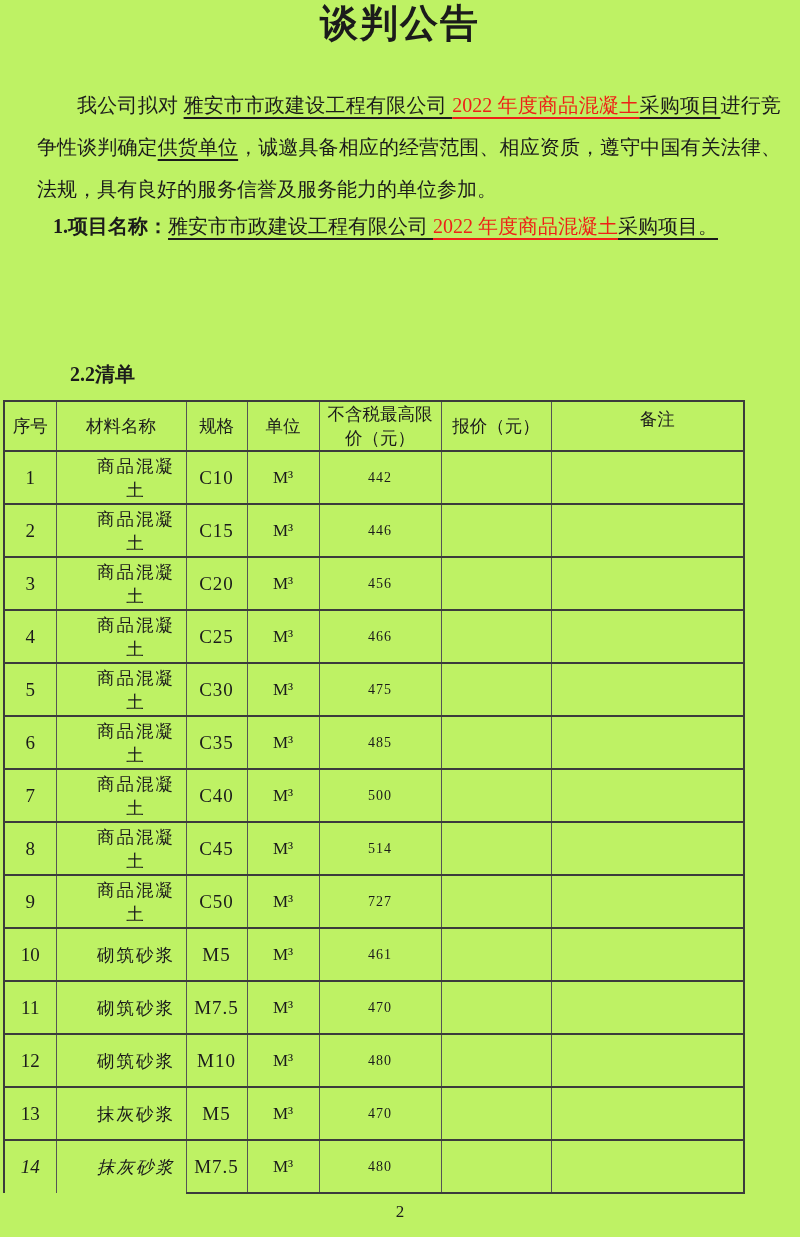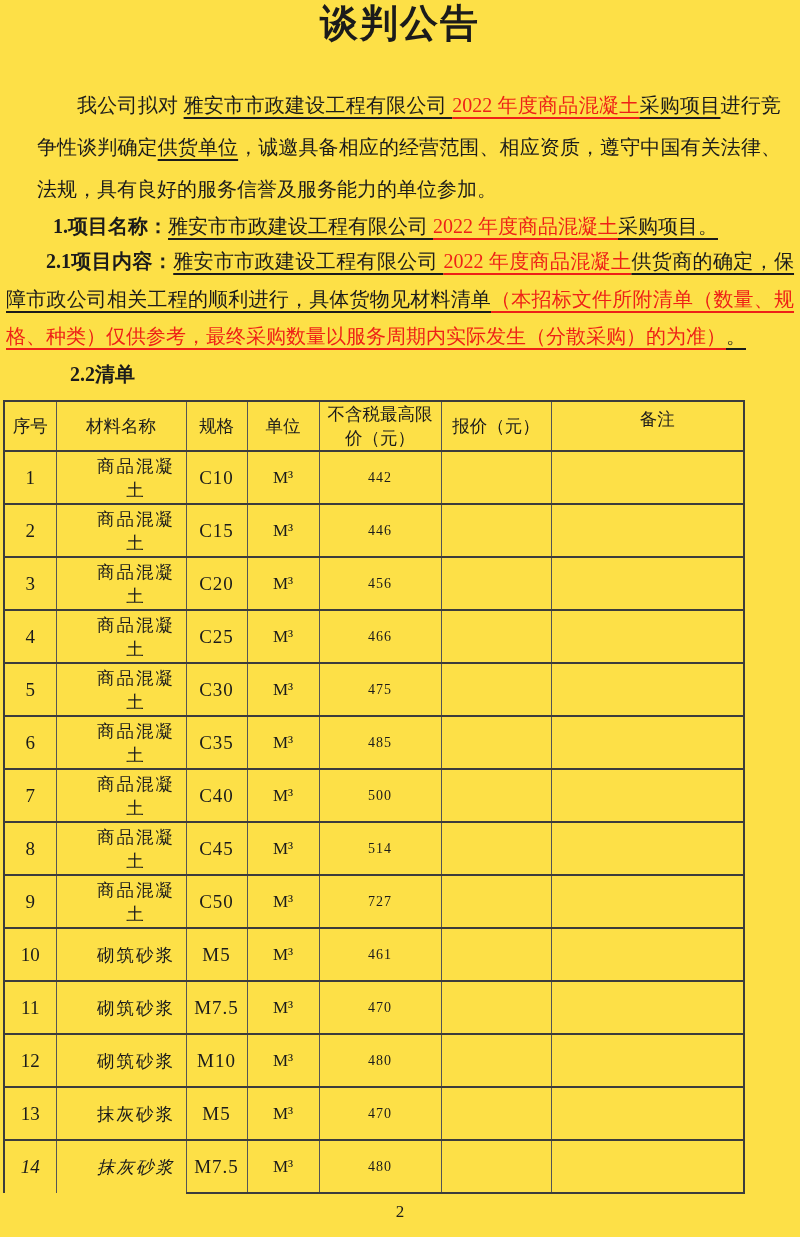"谈判公告" .page { background: #fde047 -> #bef264 }
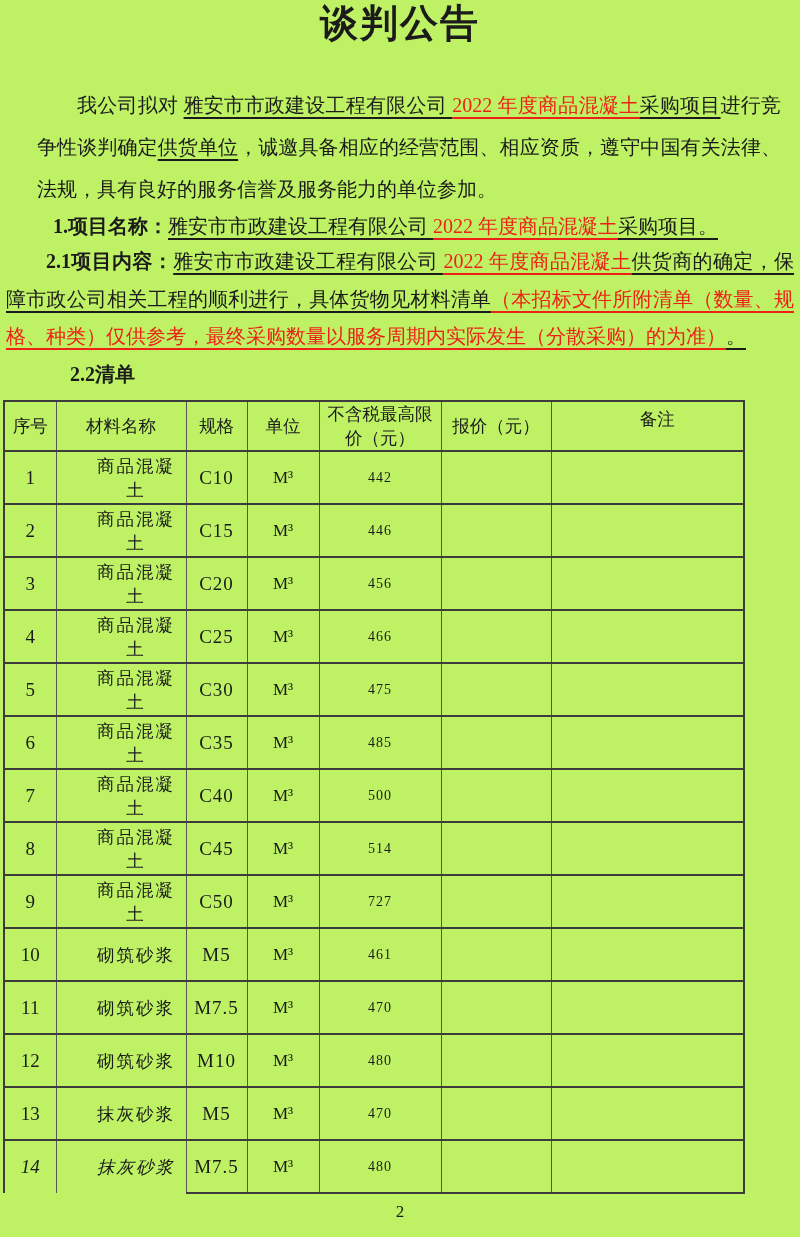"2.1项目内容：雅安市市政建设工程有限公司 2022" p.para { html: <p><span>2.1项目内容：</span><span>雅安市市政建设工程有限公司 </span><span>2022 年度商品混凝土</span><span>供货商的确定，保障市政公司相关工程的顺利进行，具体货物见材料清单</span><span>（本招标文件所附清单（数量、规格、种类）仅供参考，最终采购数量以服务周期内实际发生（分散采购）的为准）</span><span>。</span></p> -> none }
